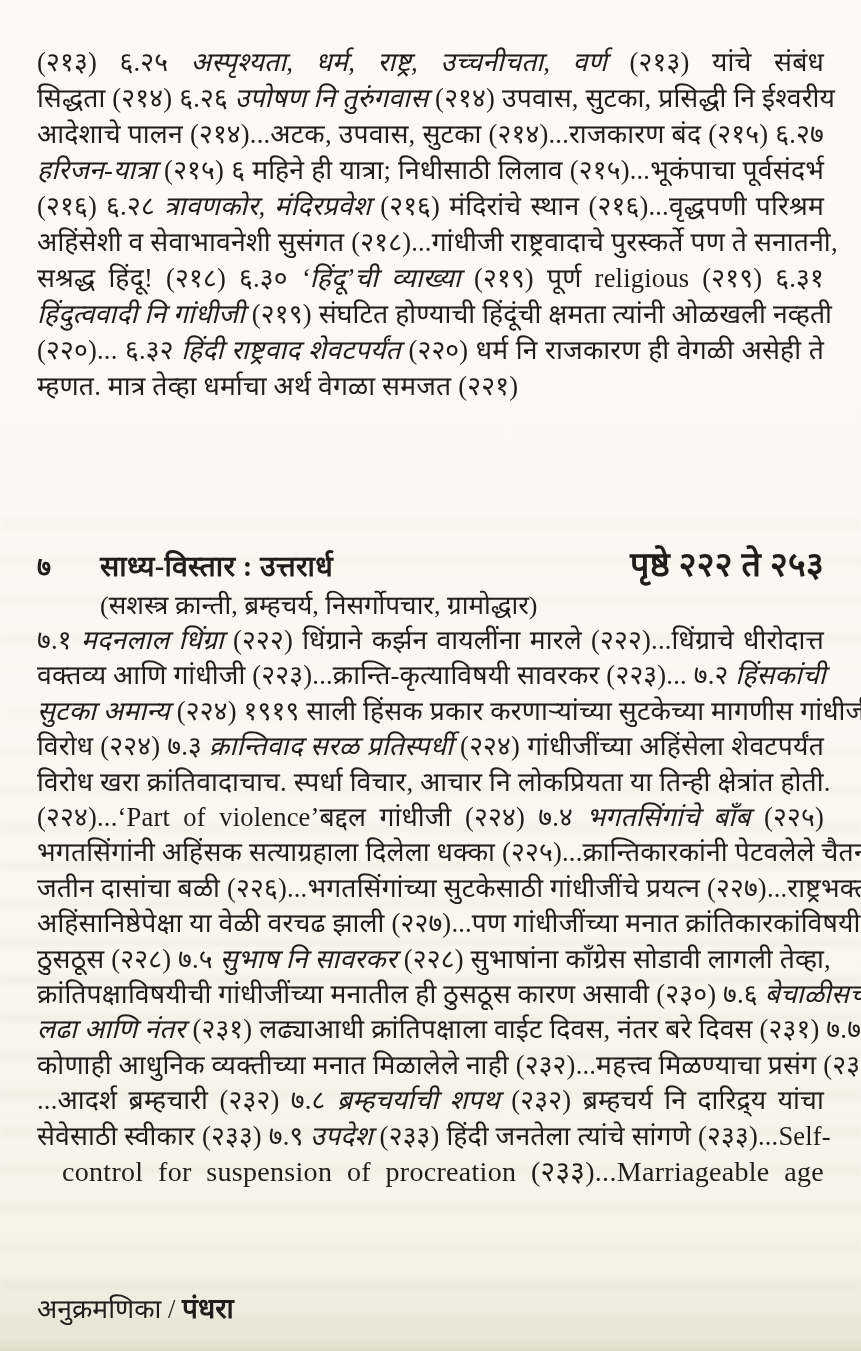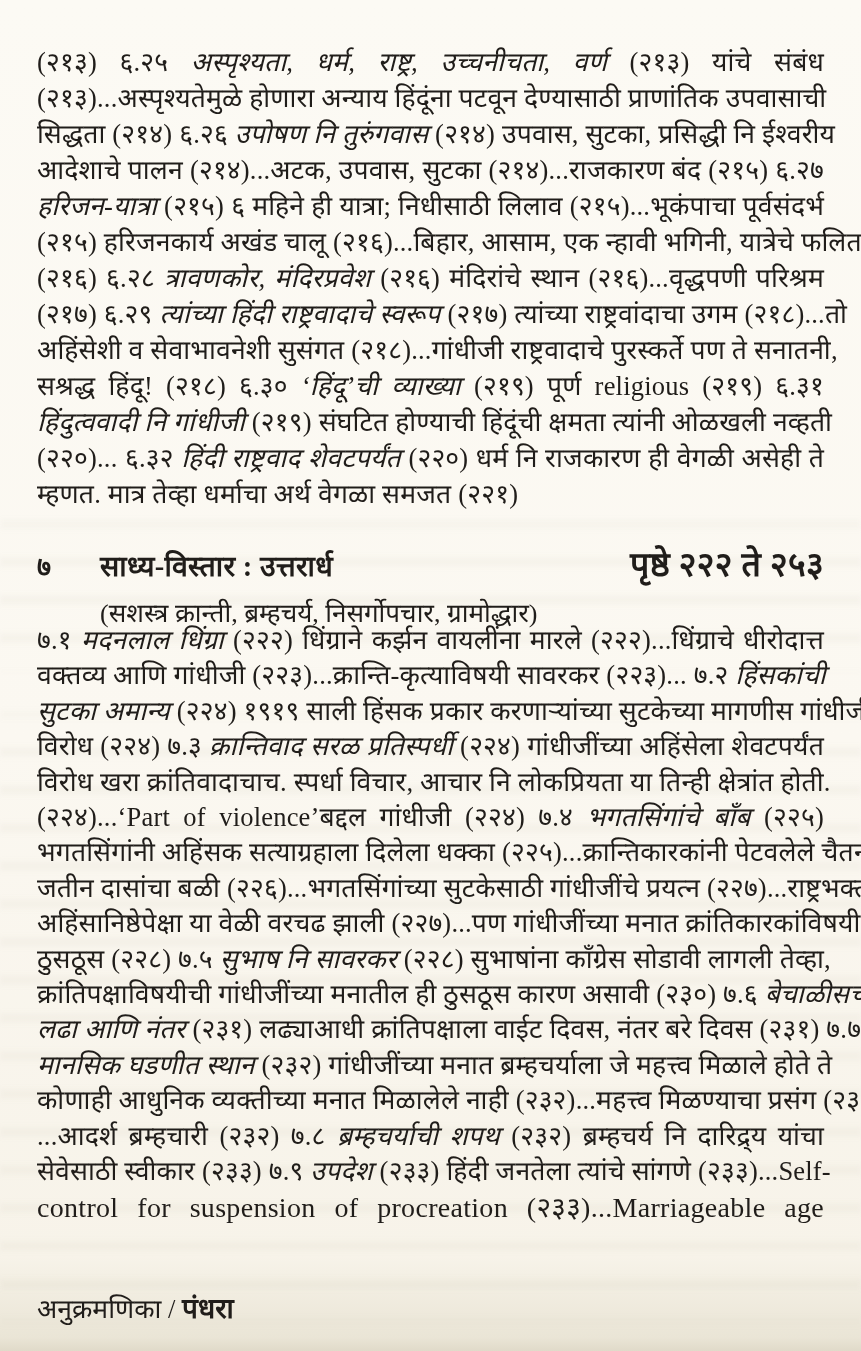"(२१३)...अस्पृश्यतेमुळे होणारा अन्याय" div.toc-line { html: <div><span>(२१३)...अस्पृश्यतेमुळे होणारा अन्याय हिंदूंना पटवून देण्यासाठी प्राणांतिक उपवासाची</span></div> -> none }
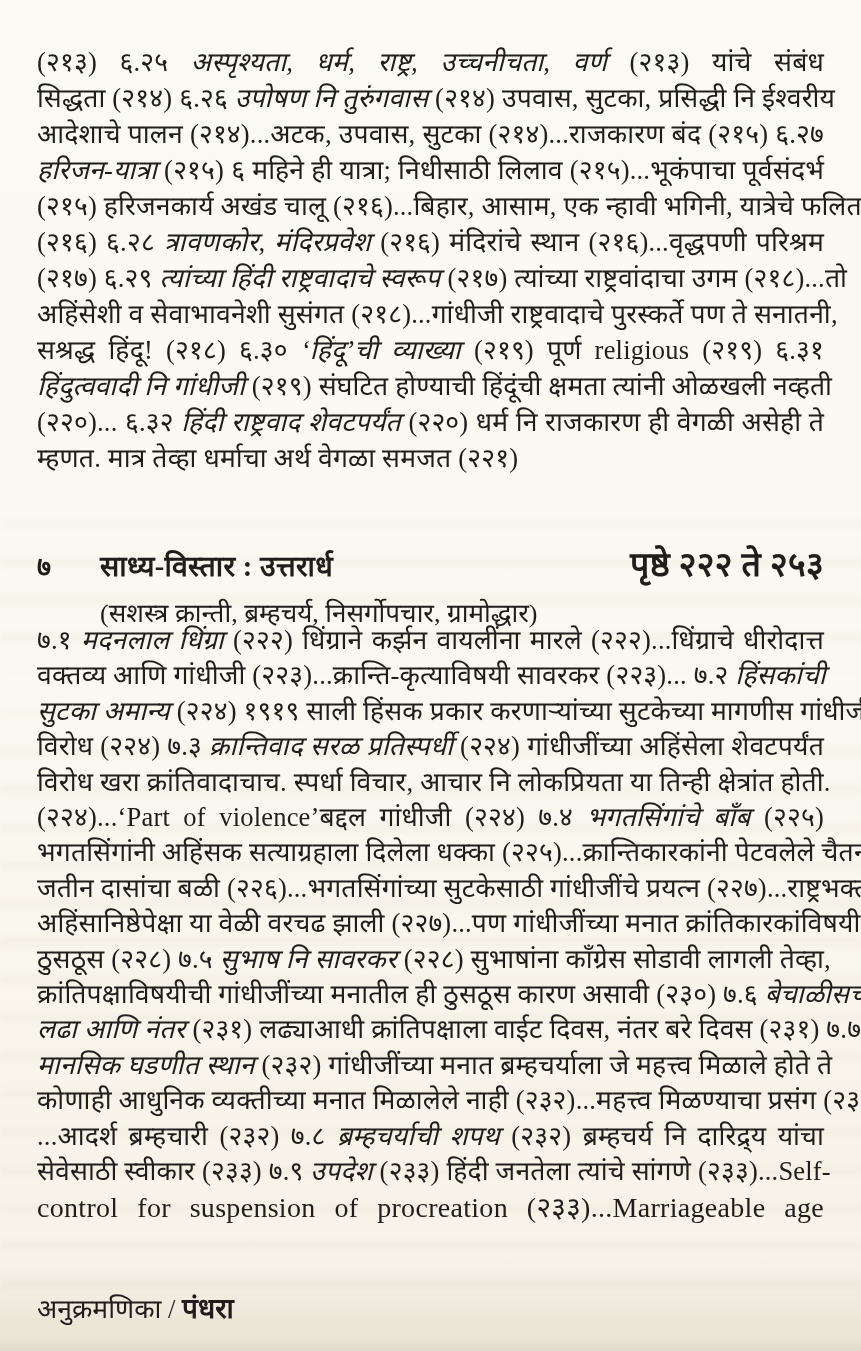"(२१५) हरिजनकार्य अखंड चालू" div.toc-line { html: <div><span>(२१५) हरिजनकार्य अखंड चालू (२१६)...बिहार, आसाम, एक न्हावी भगिनी, यात्रेचे फलित</span></div> -> none }
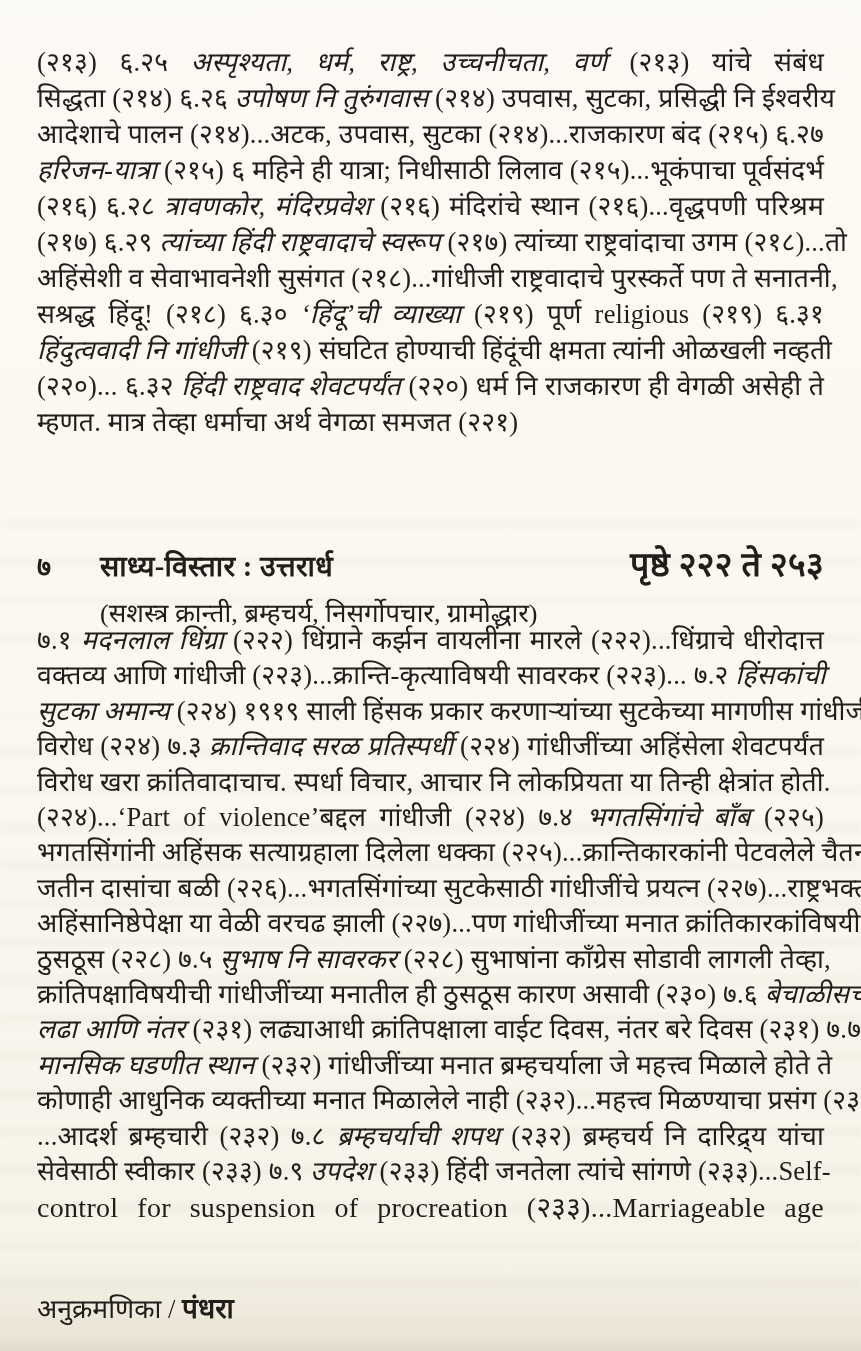"(२१७) ६.२९ त्यांच्या हिंदी राष्ट्रवादाचे" div.toc-line { html: <div><span>(२१७) ६.२९ </span><span>त्यांच्या हिंदी राष्ट्रवादाचे स्वरूप</span><span> (२१७) त्यांच्या राष्ट्रवांदाचा उगम (२१८)...तो</span></div> -> none }
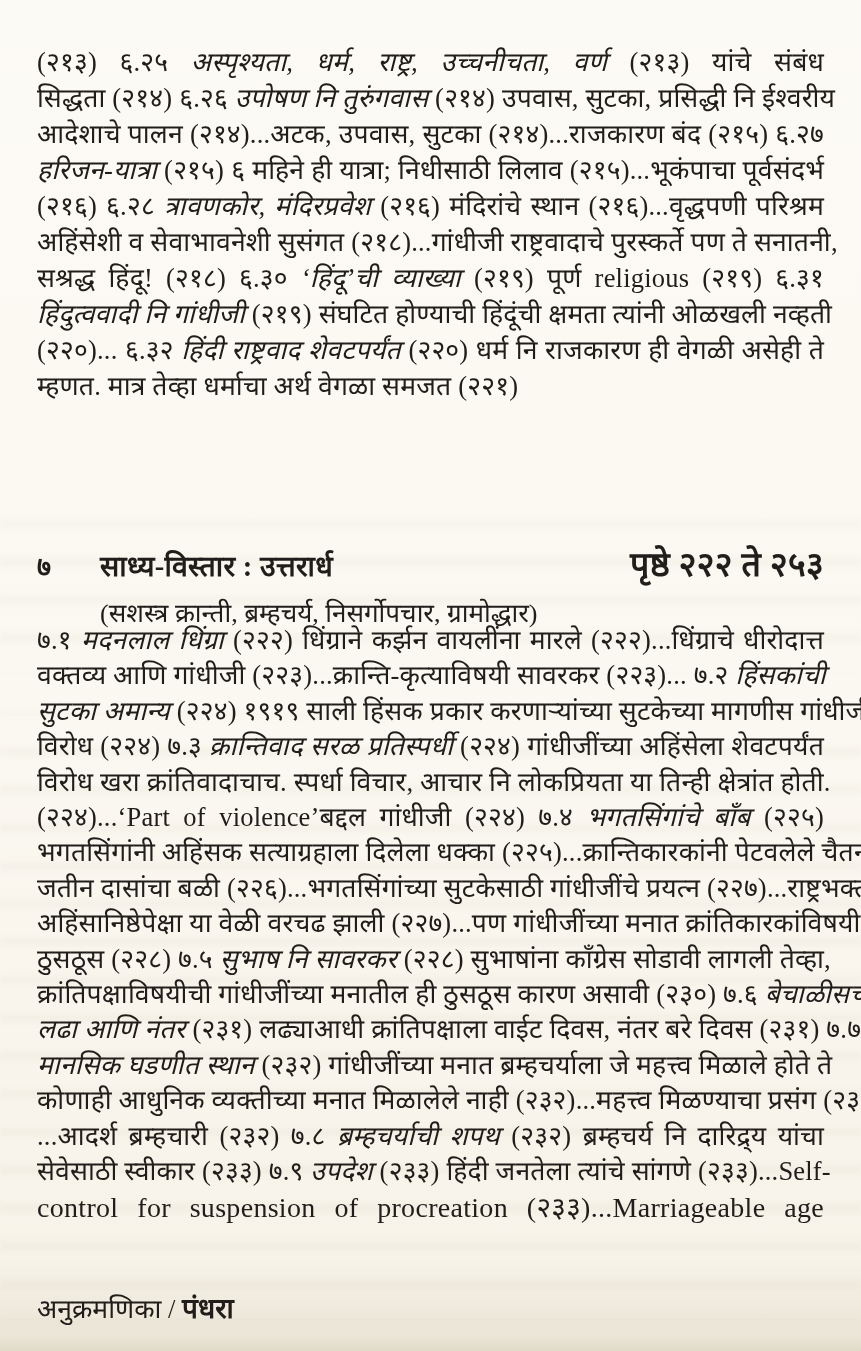"(सशस्त्र क्रान्ती, ब्रम्हचर्य," .ch-subtitle { margin-top: 8px -> none }
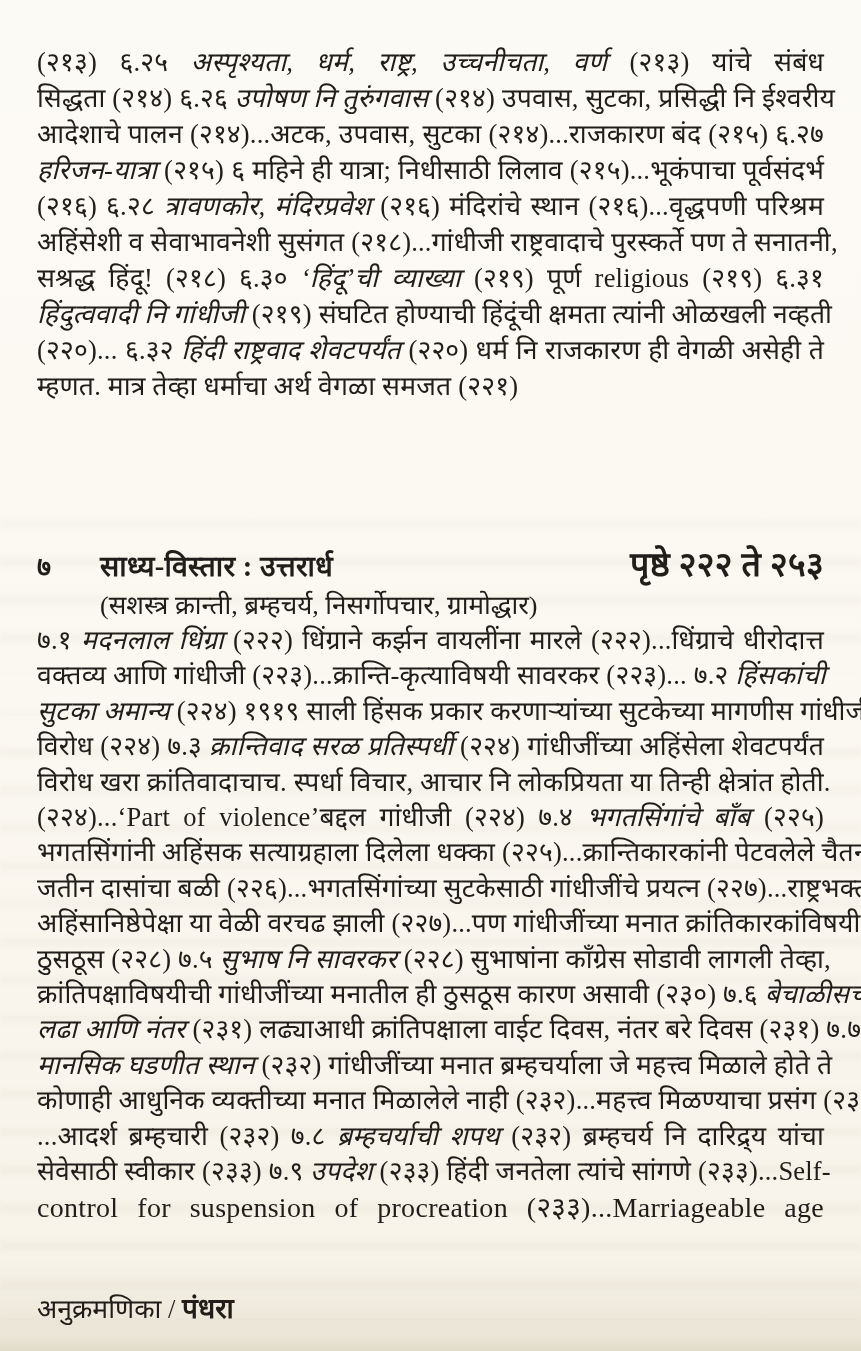"मानसिक घडणीत स्थान (२३२) गांधीजींच्या" div.toc-line { html: <div><span>मानसिक घडणीत स्थान</span><span> (२३२) गांधीजींच्या मनात ब्रम्हचर्याला जे महत्त्व मिळाले होते ते</span></div> -> none }
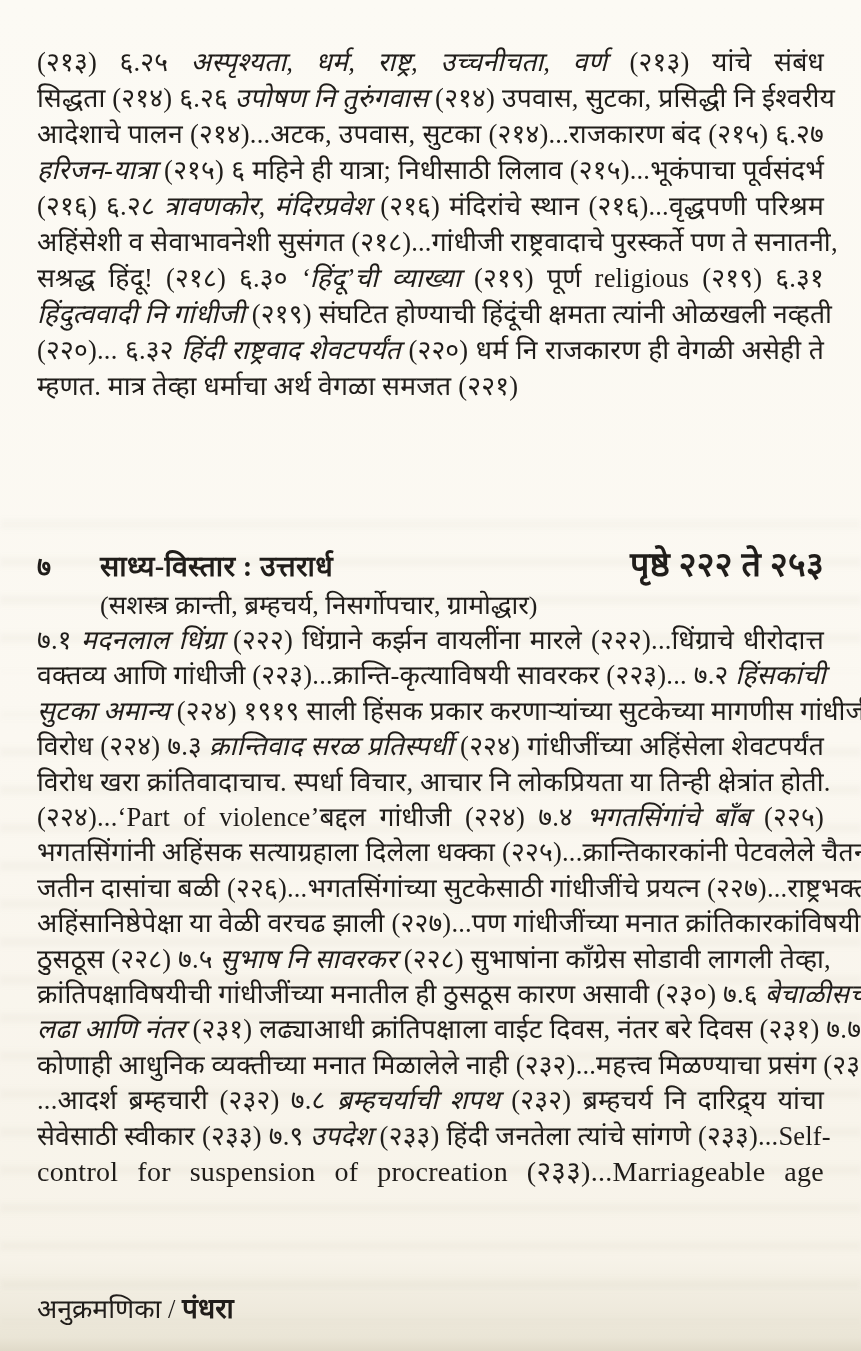"control for suspension of procreation" .toc-line.en-line { margin-left: none -> 25px }
